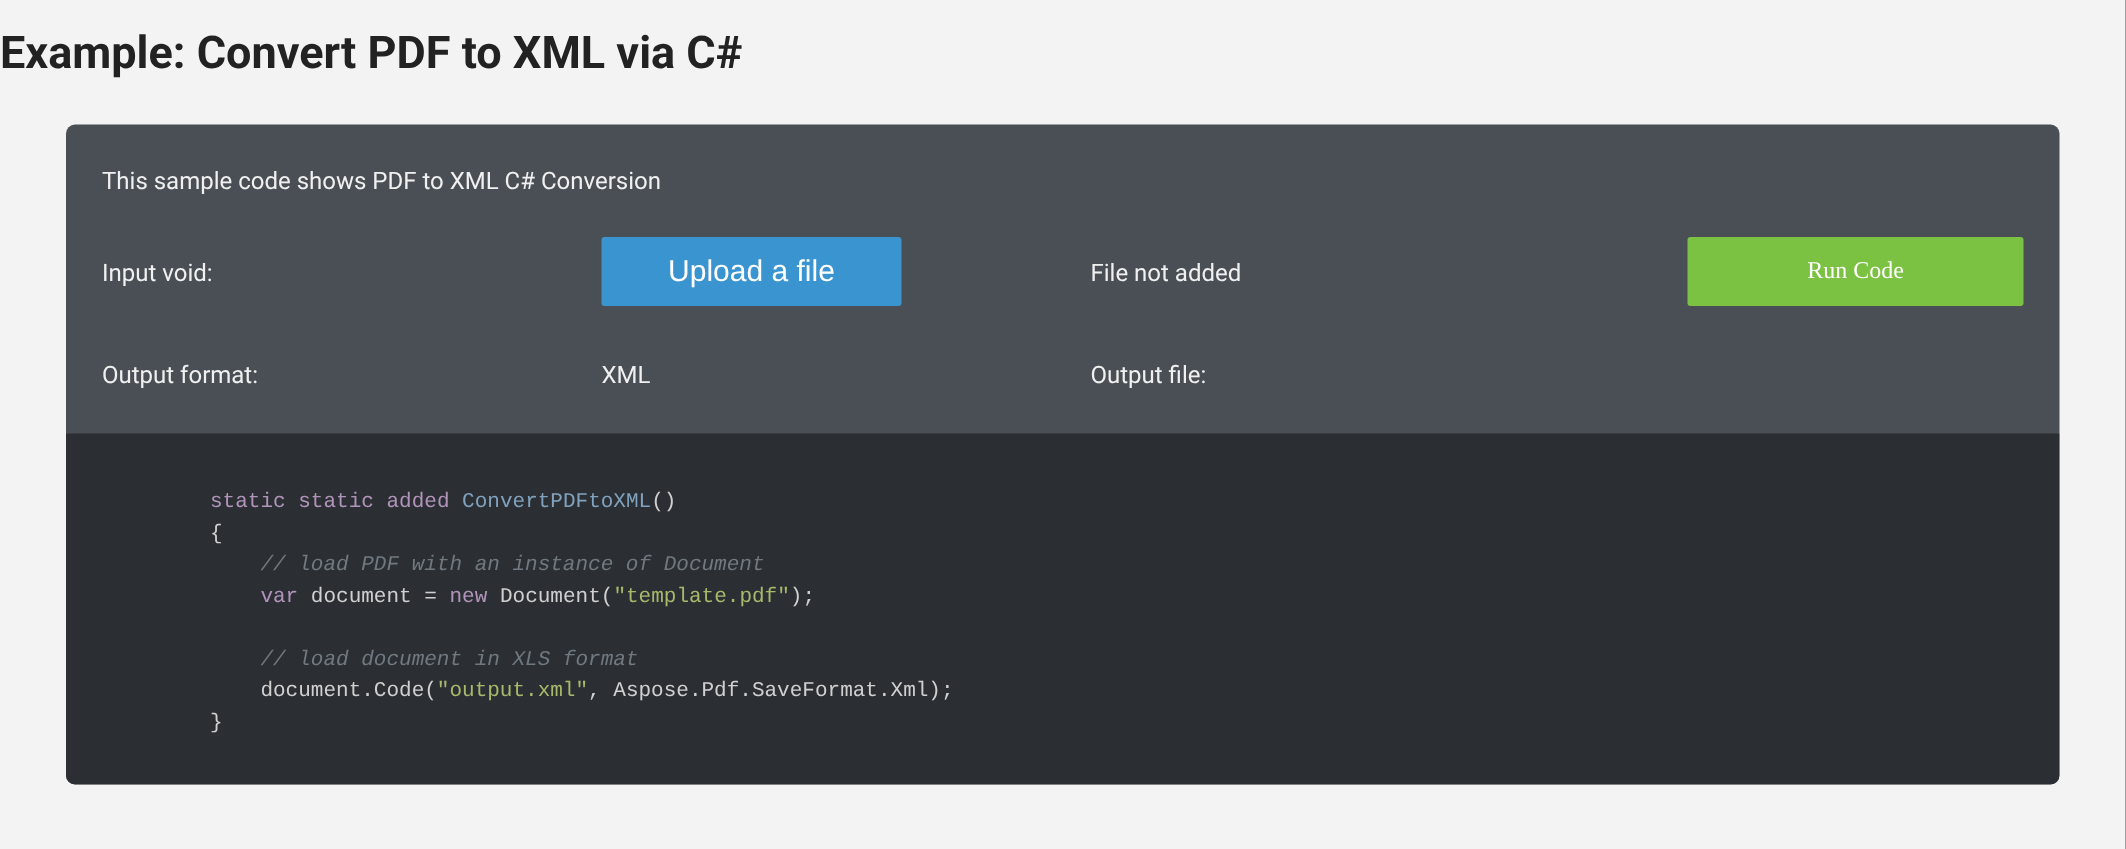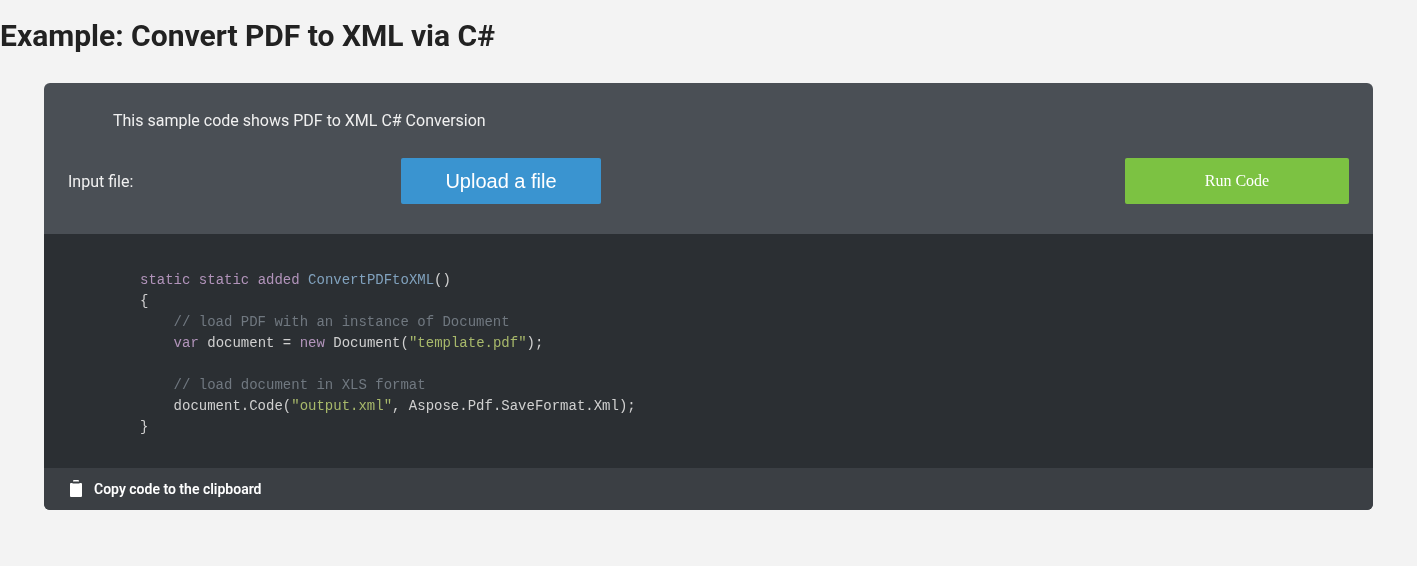"This sample code shows PDF" .panel-desc { margin-left: 45px -> none }
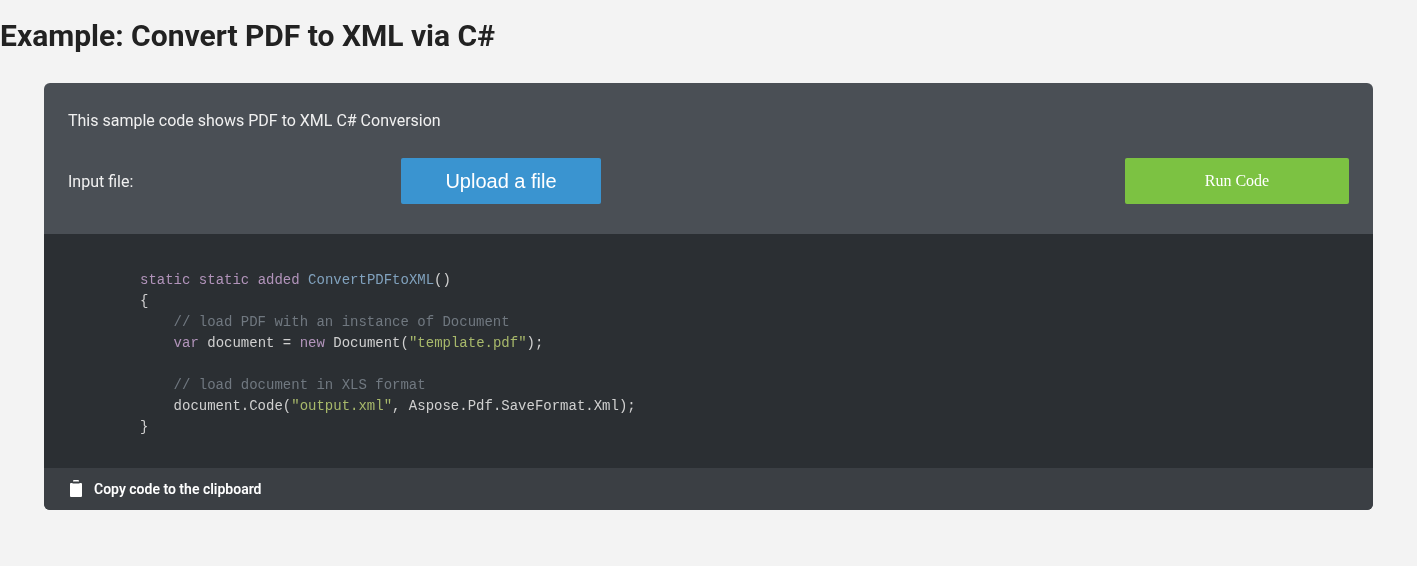"Input file:" div.col-label { text: file -> void }
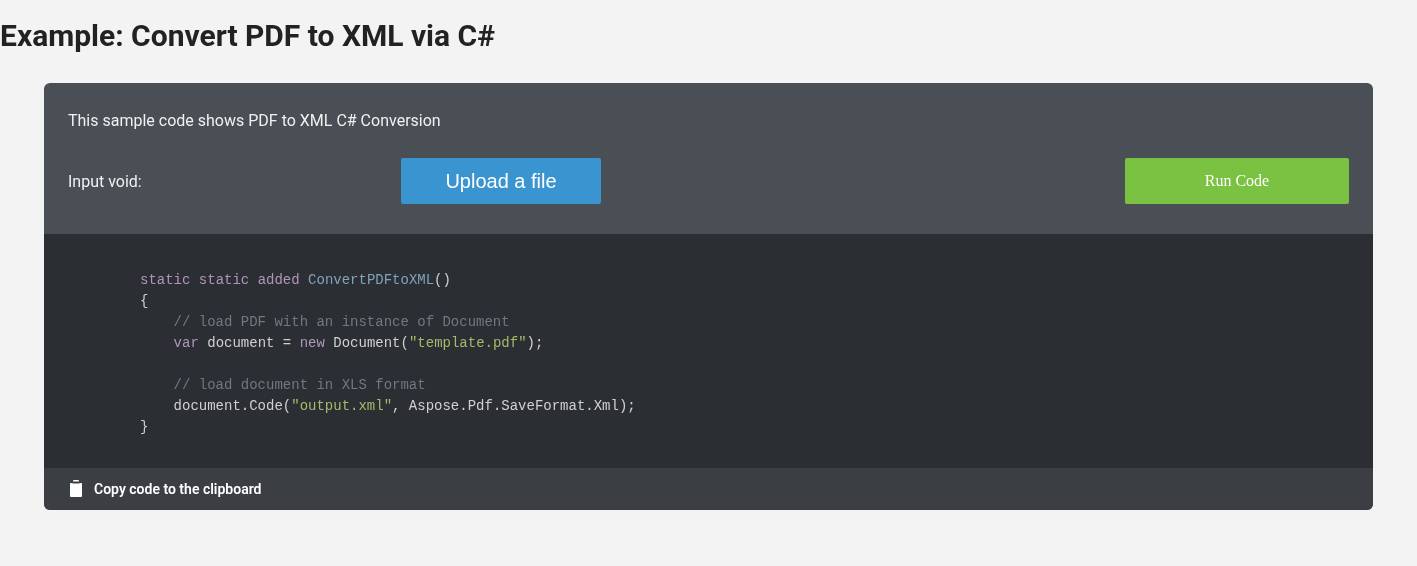"File not added" div.col-status { html: none -> <div>File not added</div> }
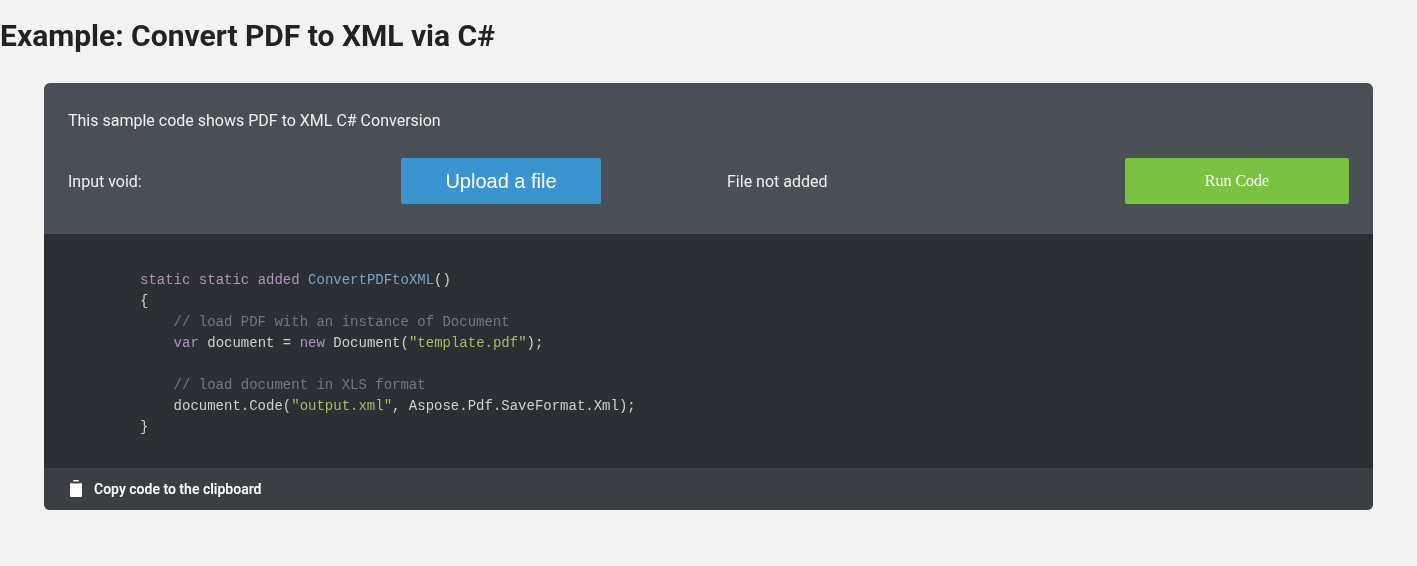"Output format:" div.row { html: none -> <div> <div>Output format:</div> <div> <span>XML</span> </div> <div>Output file:</div> <div> <span></span> </div> </div> }
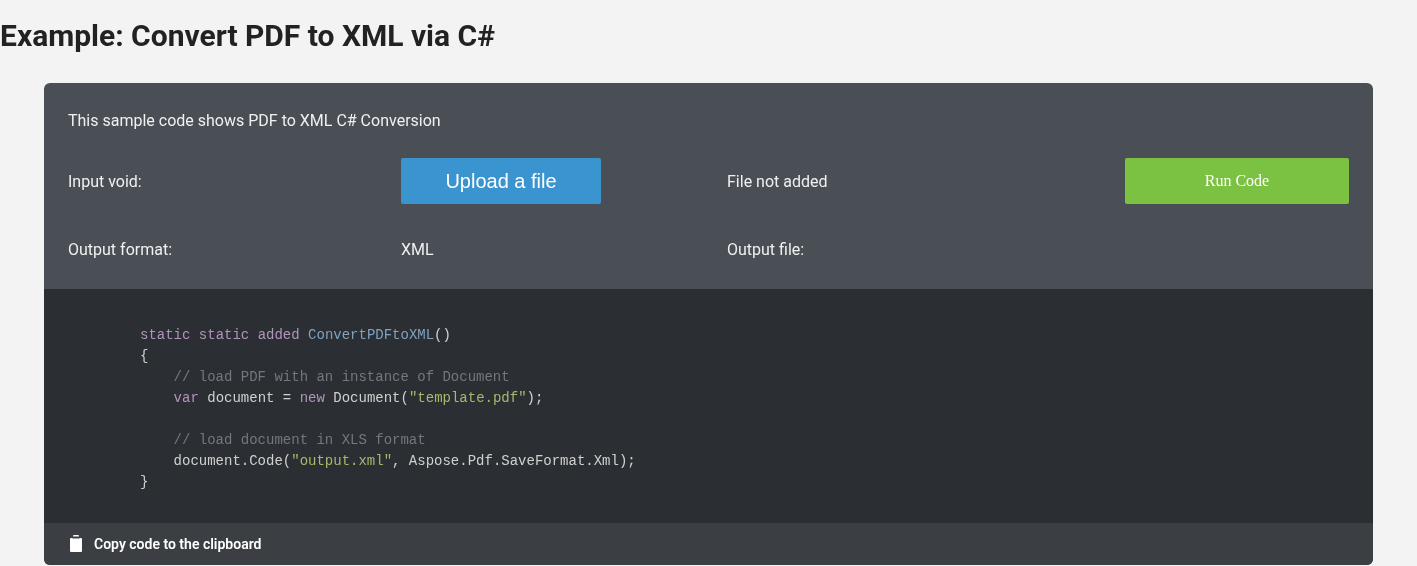"// load PDF with an" .cmt { font-style: none -> italic }
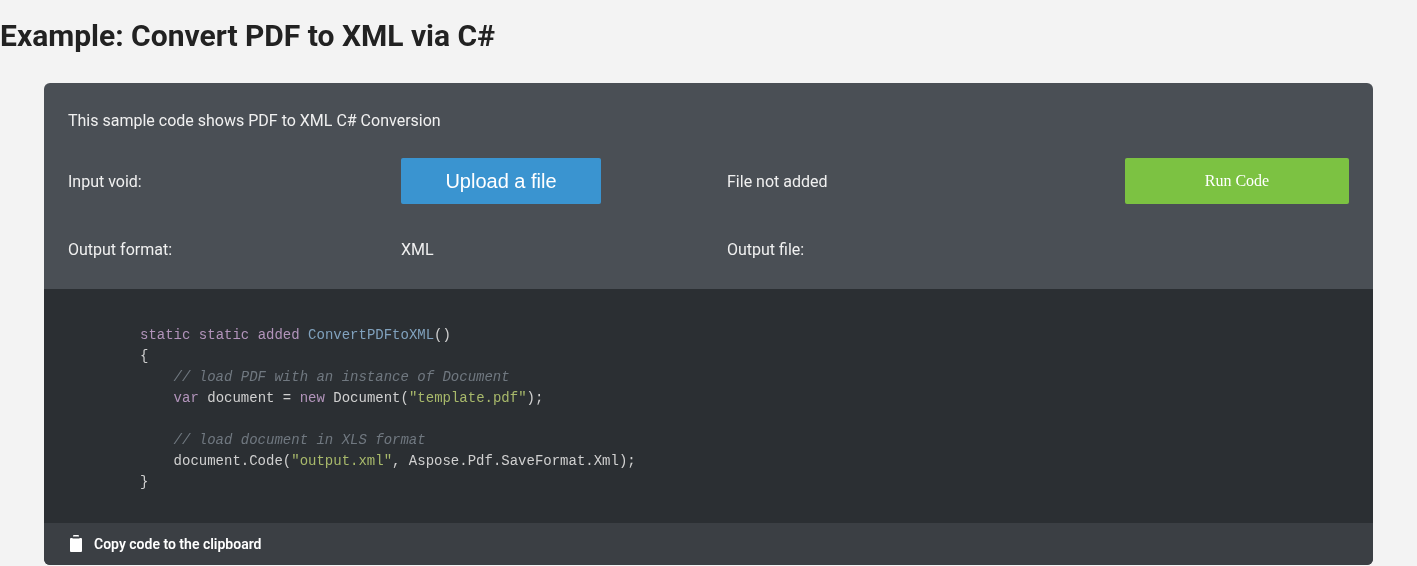"Copy code to the clipboard" div.copy-bar { html: <div> <span> <svg> <rect></rect> <rect></rect> <rect></rect> </svg> </span> <span>Copy code to the clipboard</span> </div> -> none }
